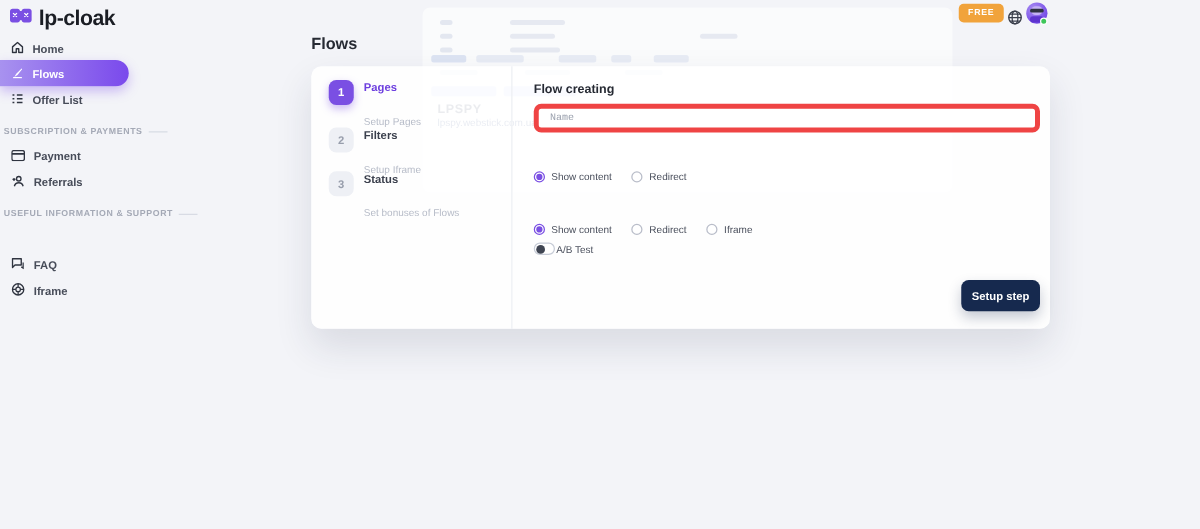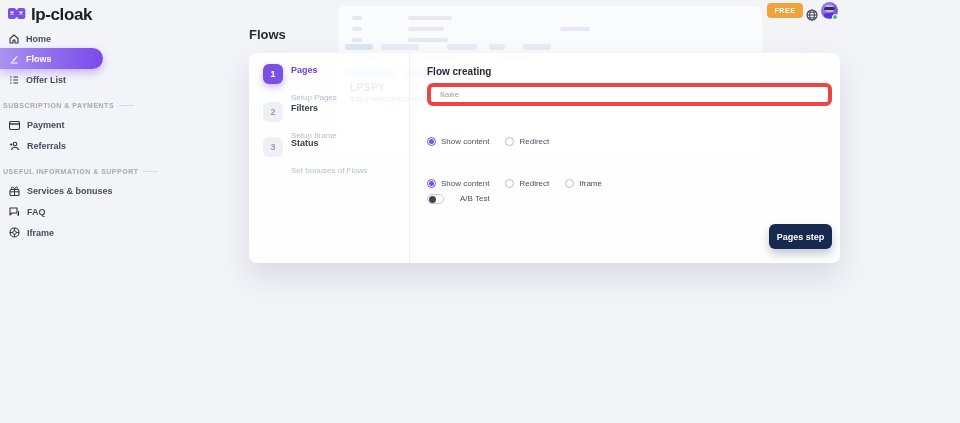"Services & bonuses" div.sb-item { html: <div> <span><svg> <rect></rect> <path></path> <path></path> </svg></span> <span>Services &amp; bonuses</span> </div> -> none }
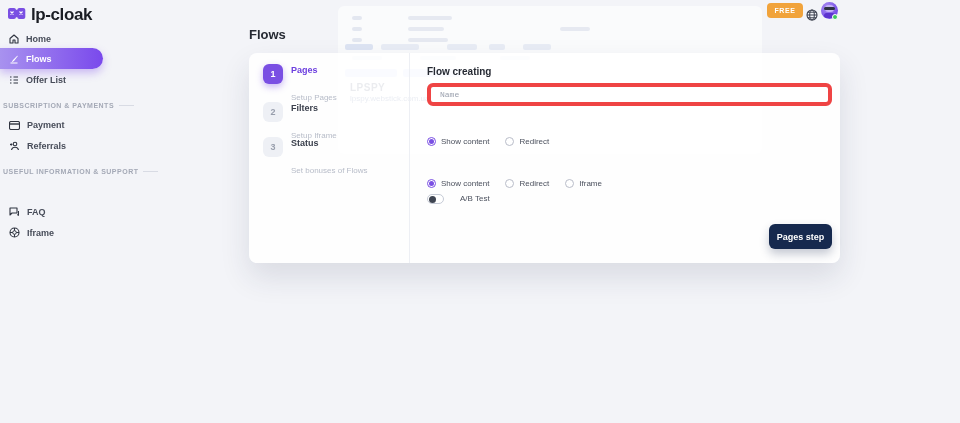"A/B Test" .toggle-row { align-items: flex-start -> center; gap: 16px -> 1px }
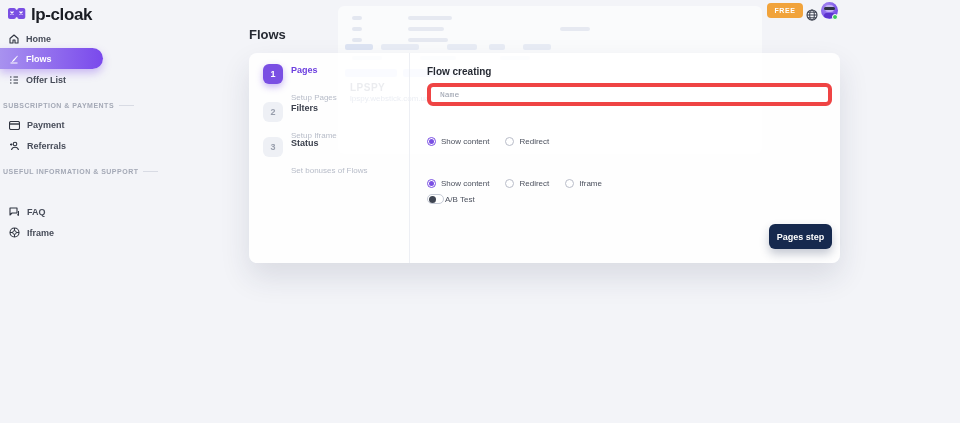"Pages step" button.next-btn { text: Pages -> Setup }
